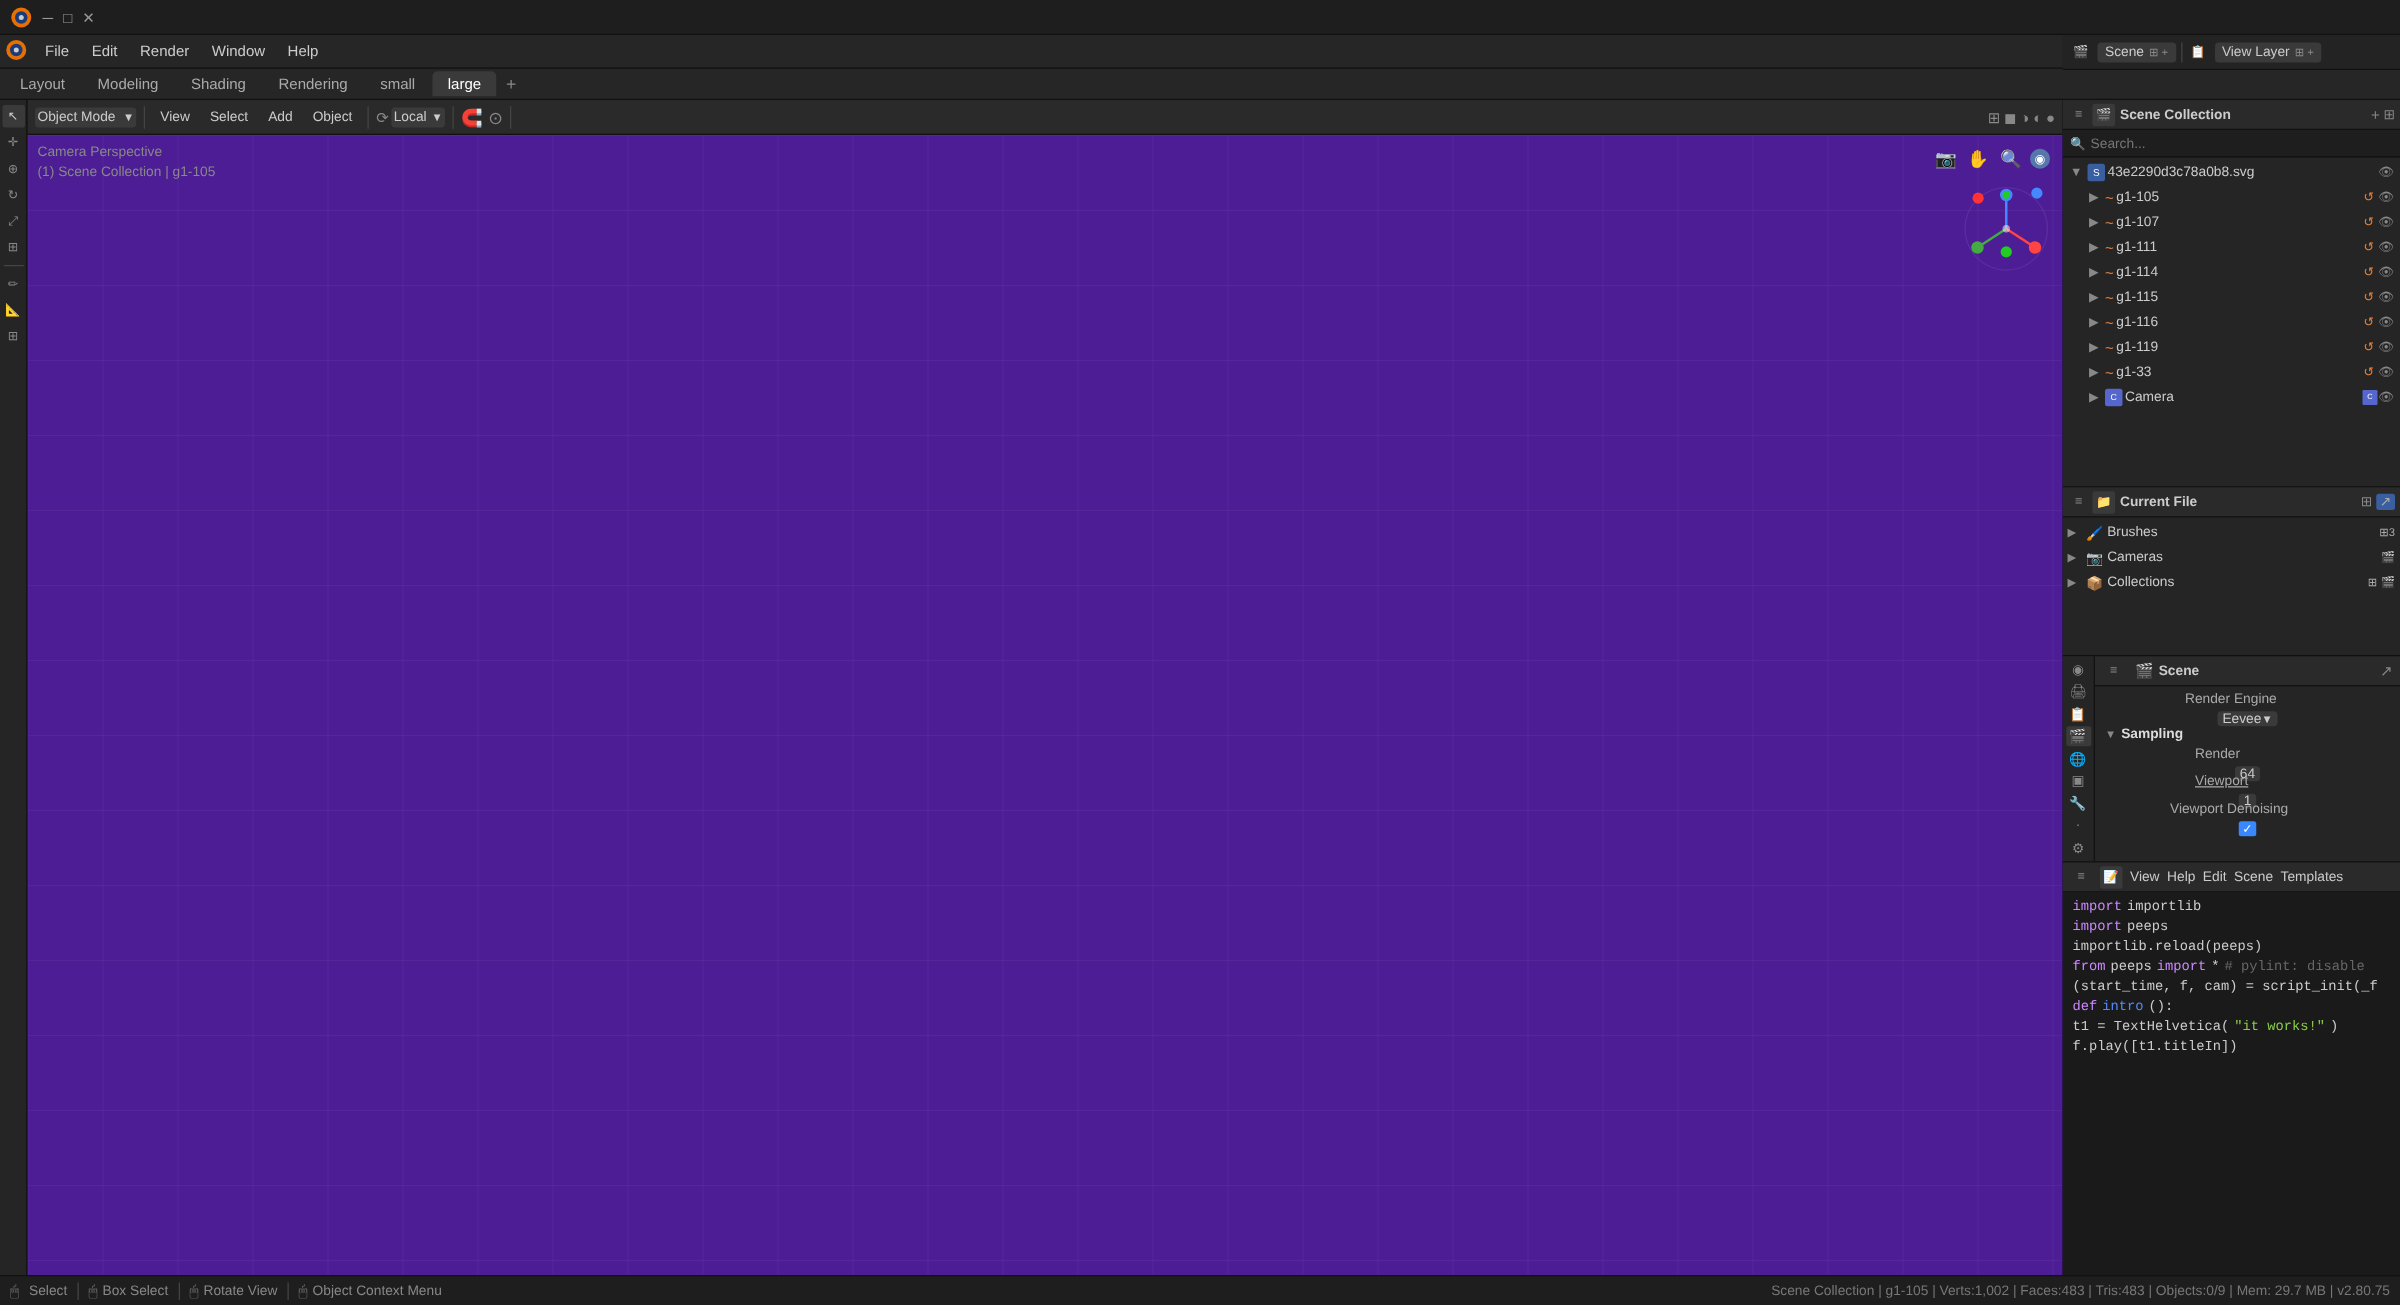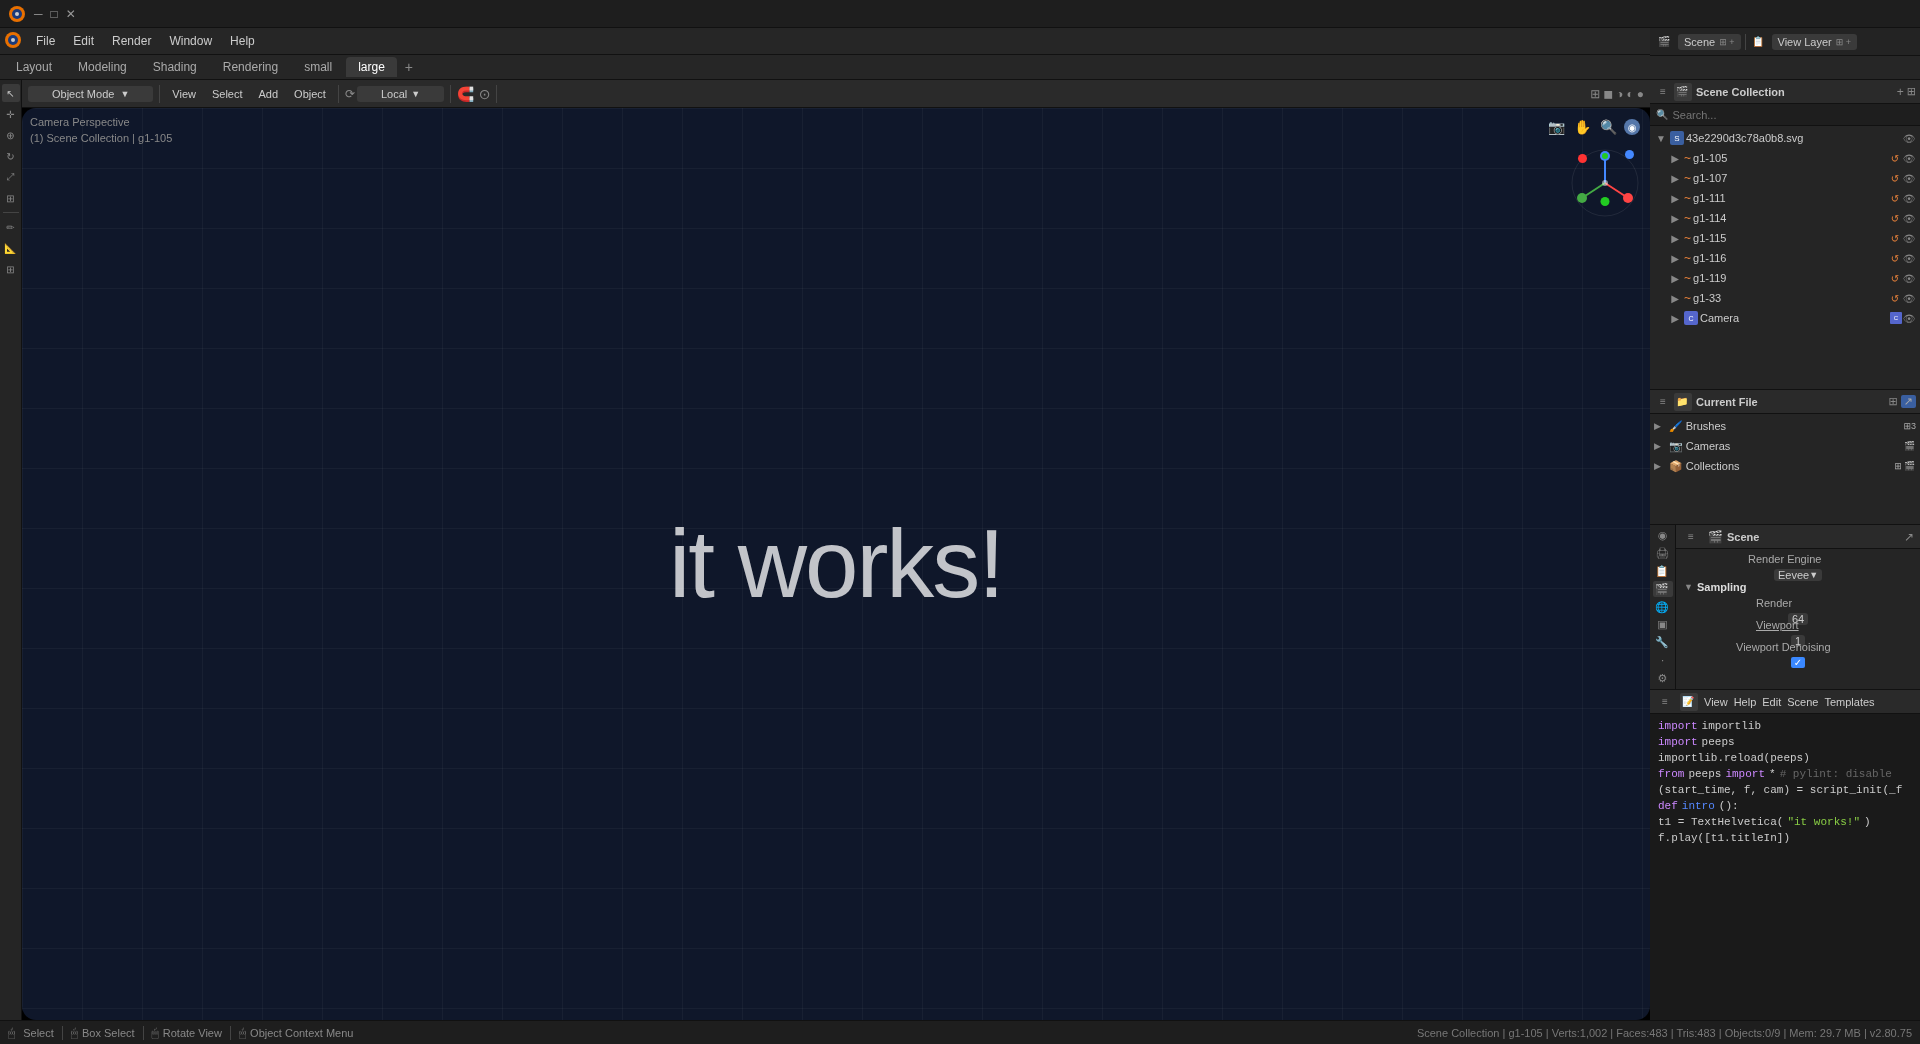"Object Mode" .toolbar-dropdown { padding: 2px 24px -> 2px 2px }
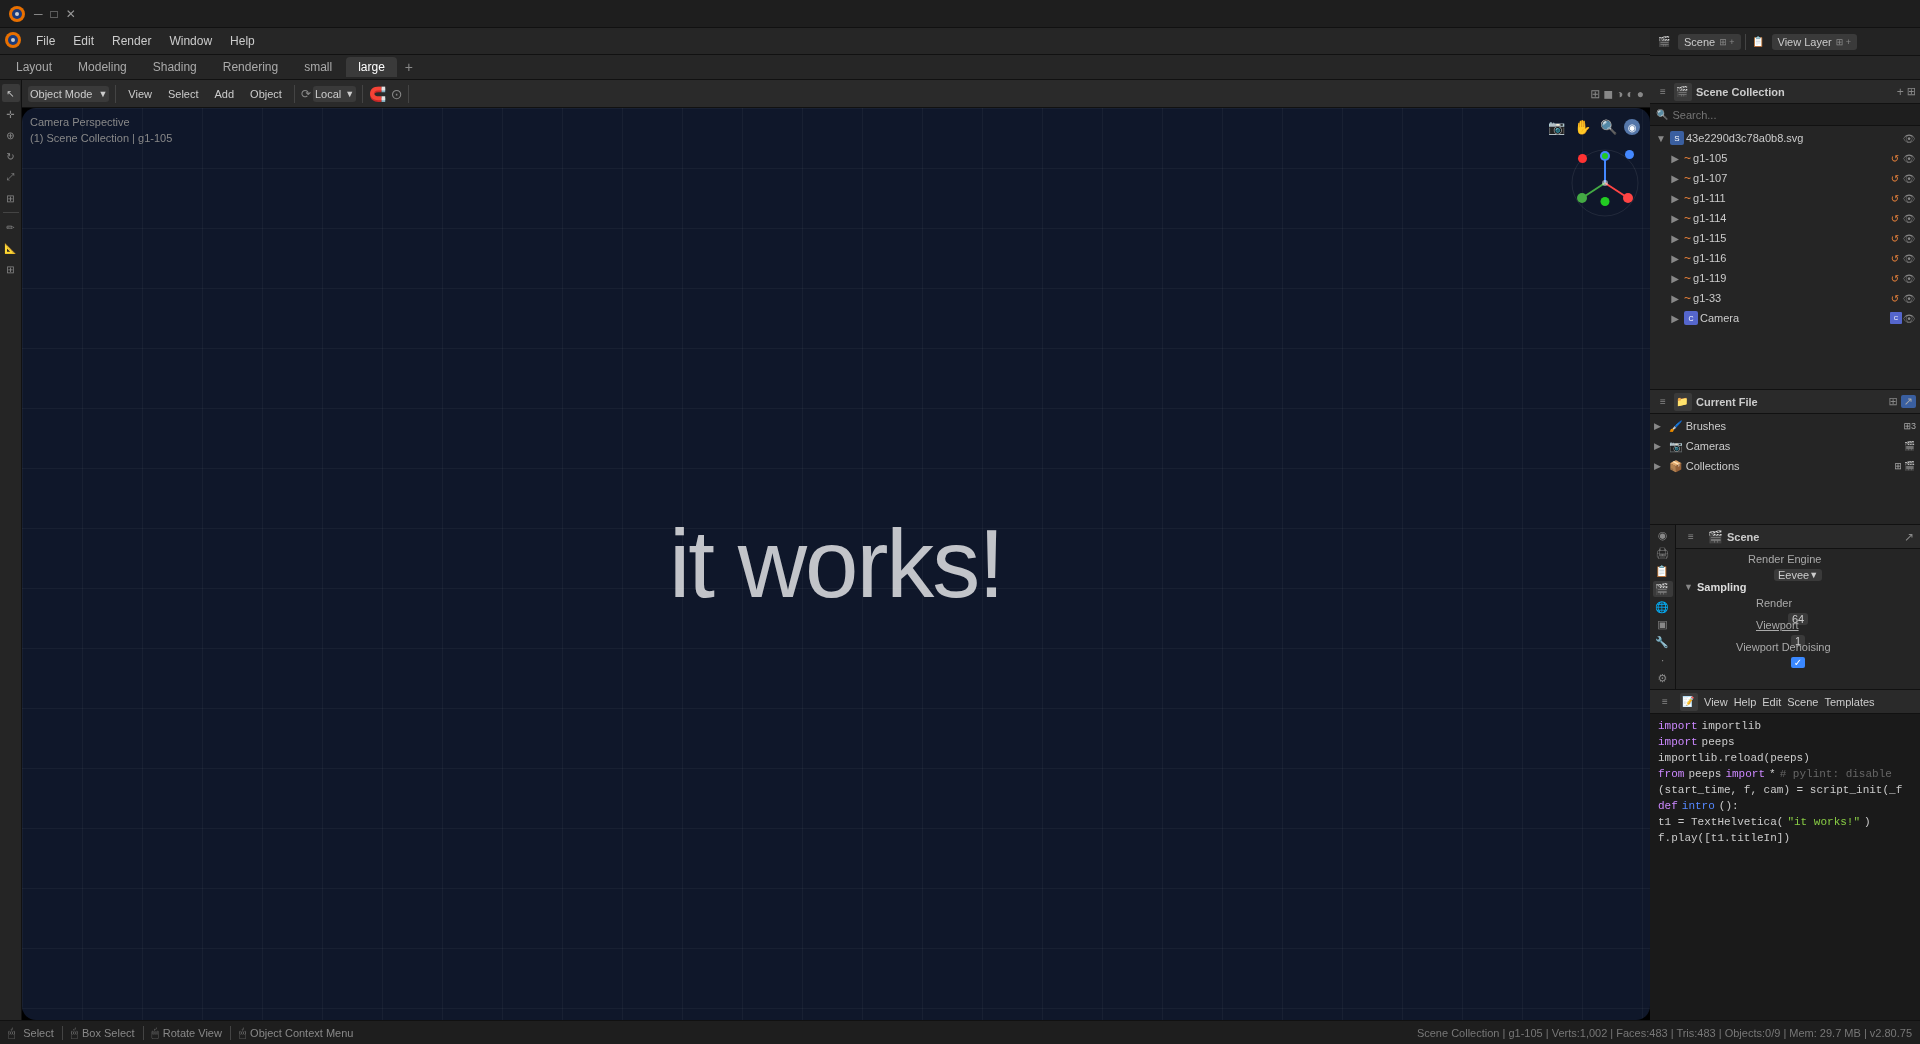"Camera Perspective" #viewport-canvas { background: #0f172a -> #4c1d95; border-radius: 14px -> none }
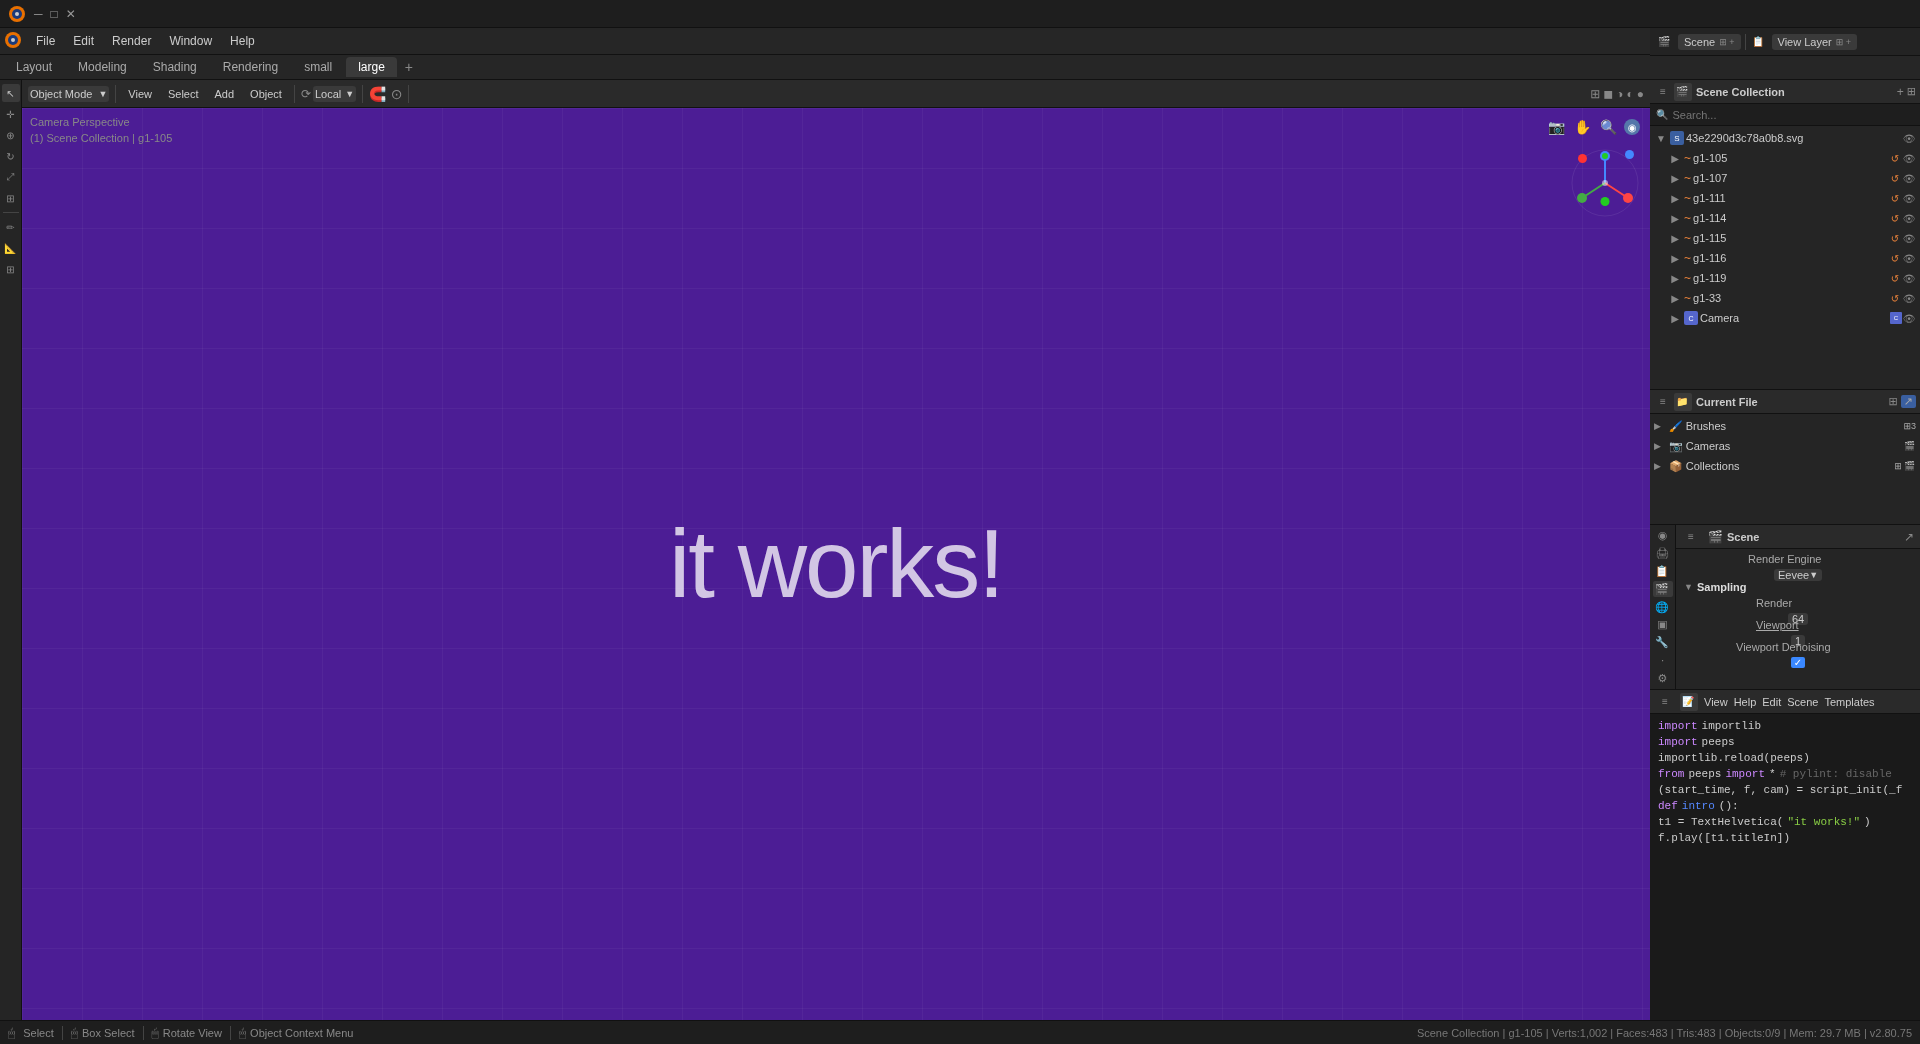"it works!" div.viewport-big-text { html: <div>it works!</div> -> none }
